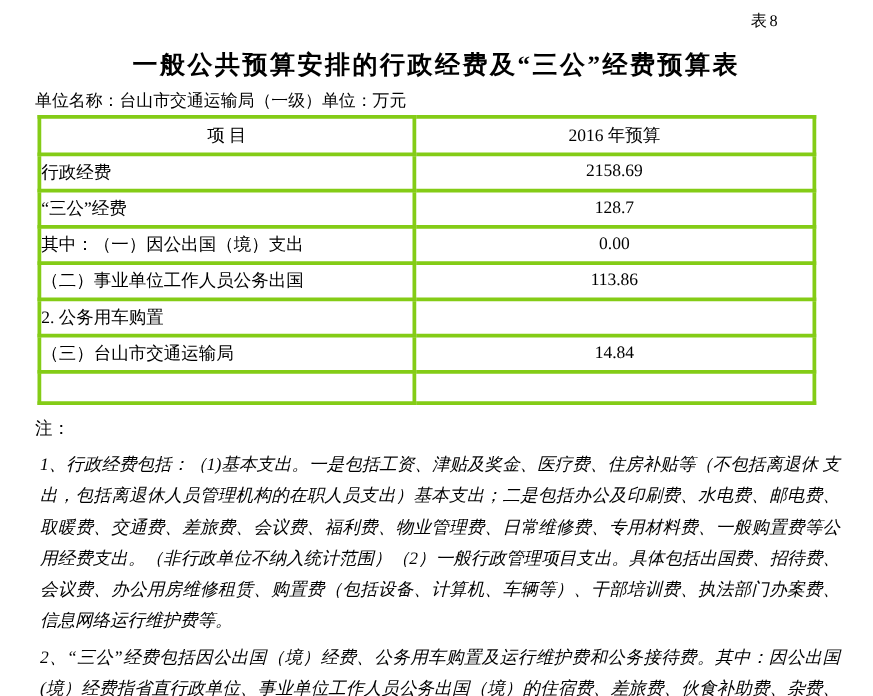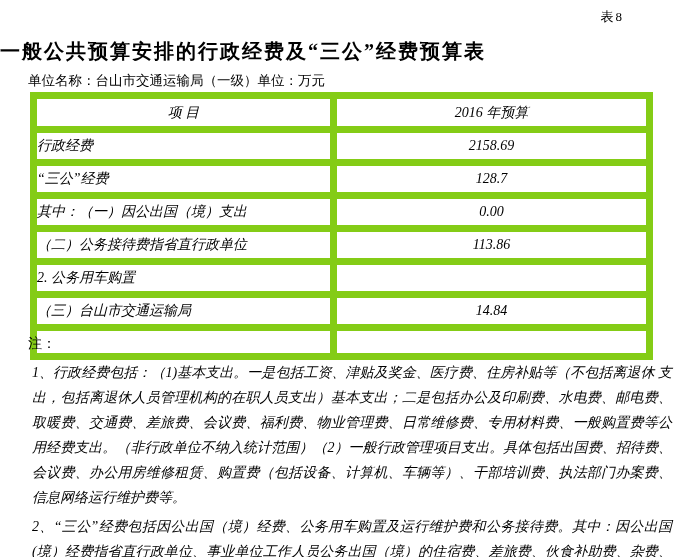"一般公共预算安排的行政经费及“三公”经费预算表" .doc-title { text-align: left -> center }
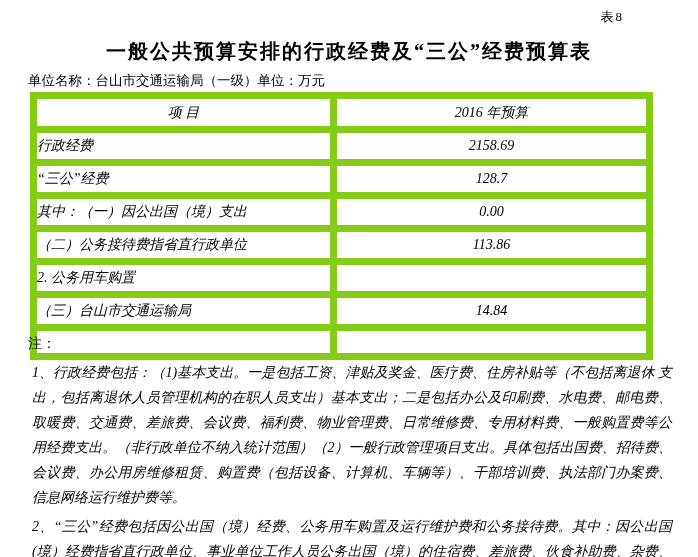"项 目" table.budget td { border: 7px solid #84cc16 -> 3px solid #84cc16; font-style: italic -> none }
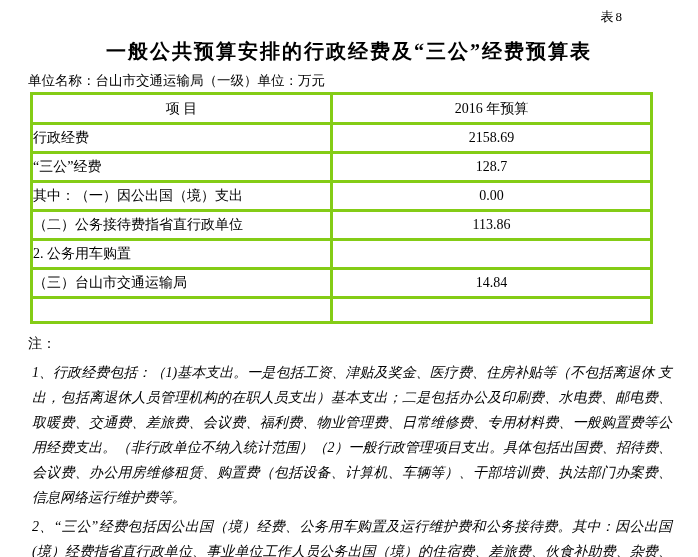"（二）公务接待费指省直行政单位" td.item { text: 公务接待费指省直行政单位 -> 事业单位工作人员公务出国 }
